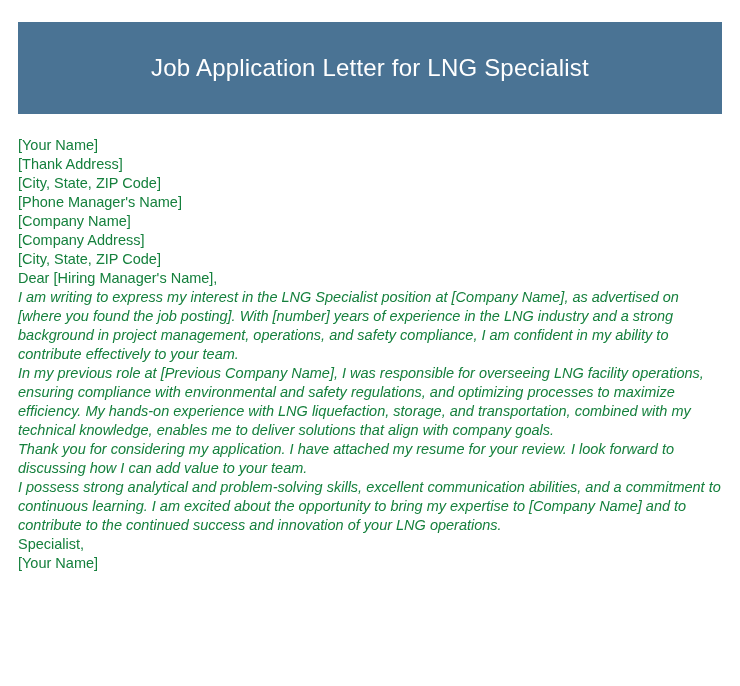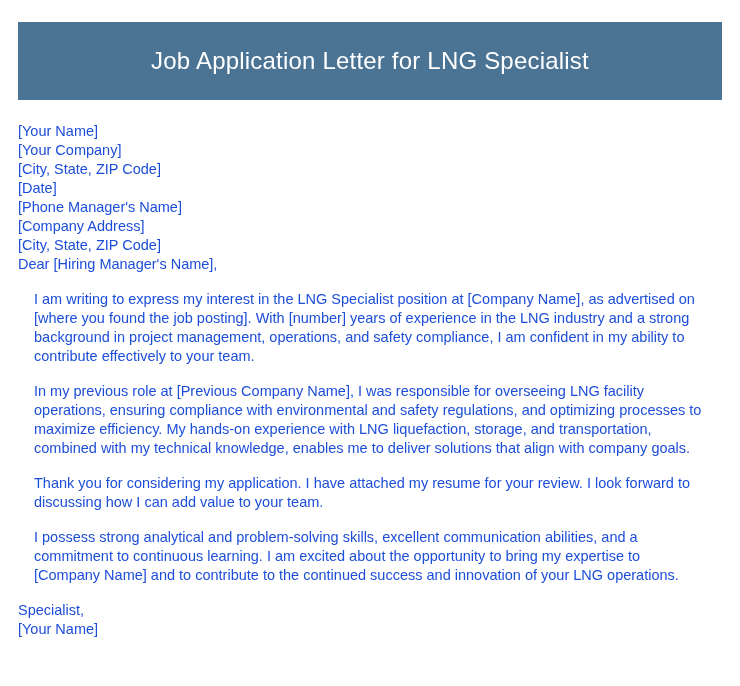"Job Application Letter for LNG" .header-band { height: 78px -> 92px }
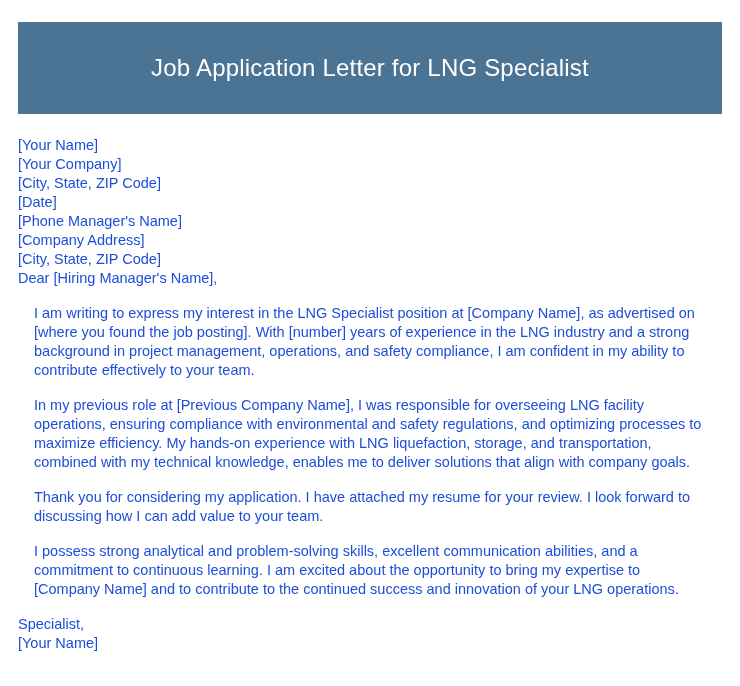"[Your Name]" .letter-body { color: #1d4ed8 -> #15803d }
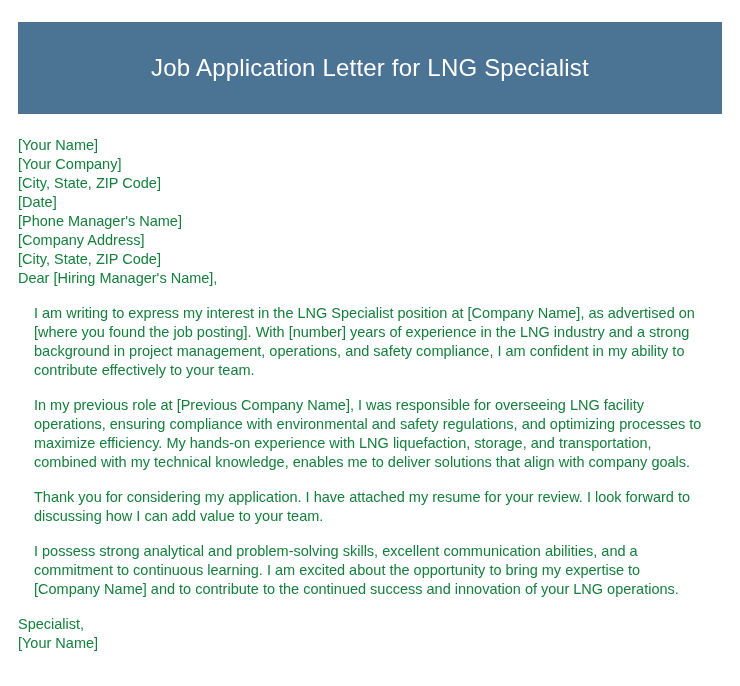"[Your Company]" div.line { text: Your Company -> Thank Address }
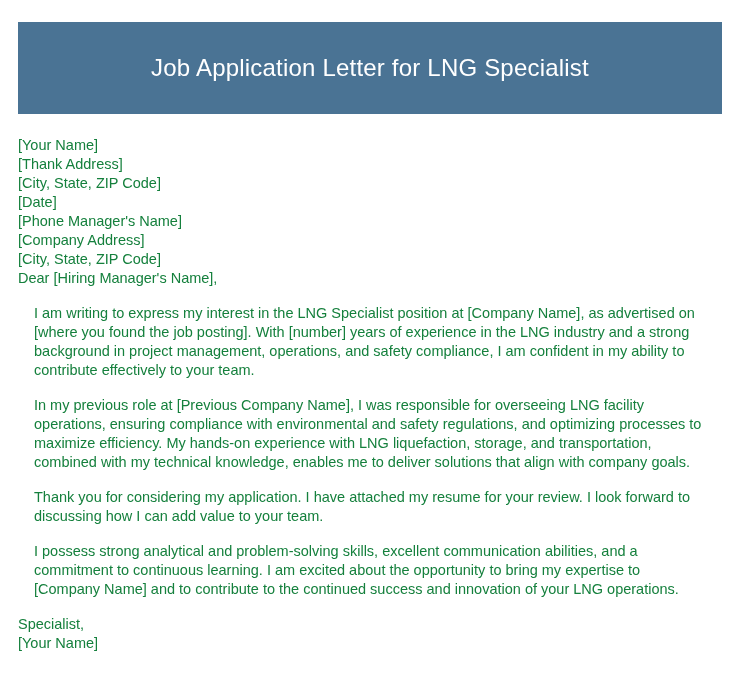"[Date]" div.line { html: <div>[Date]</div> -> none }
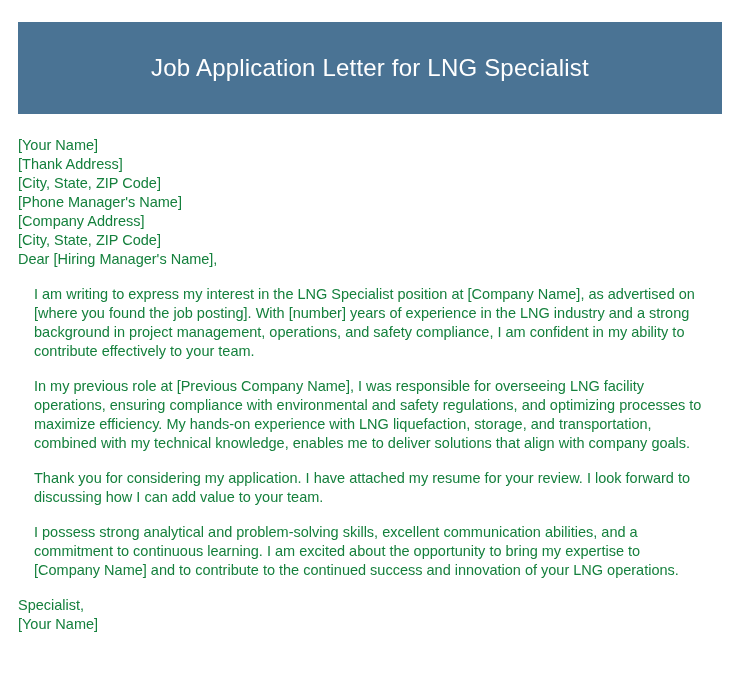"[Company Name]" div.line { html: none -> <div>[Company Name]</div> }
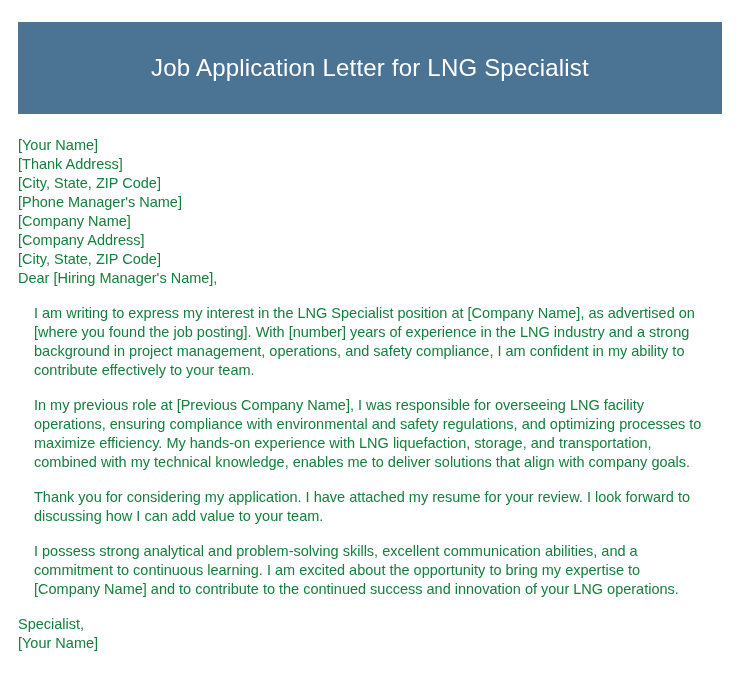"I am writing to express" .para { font-style: none -> italic; margin: 16px -> 0 }
